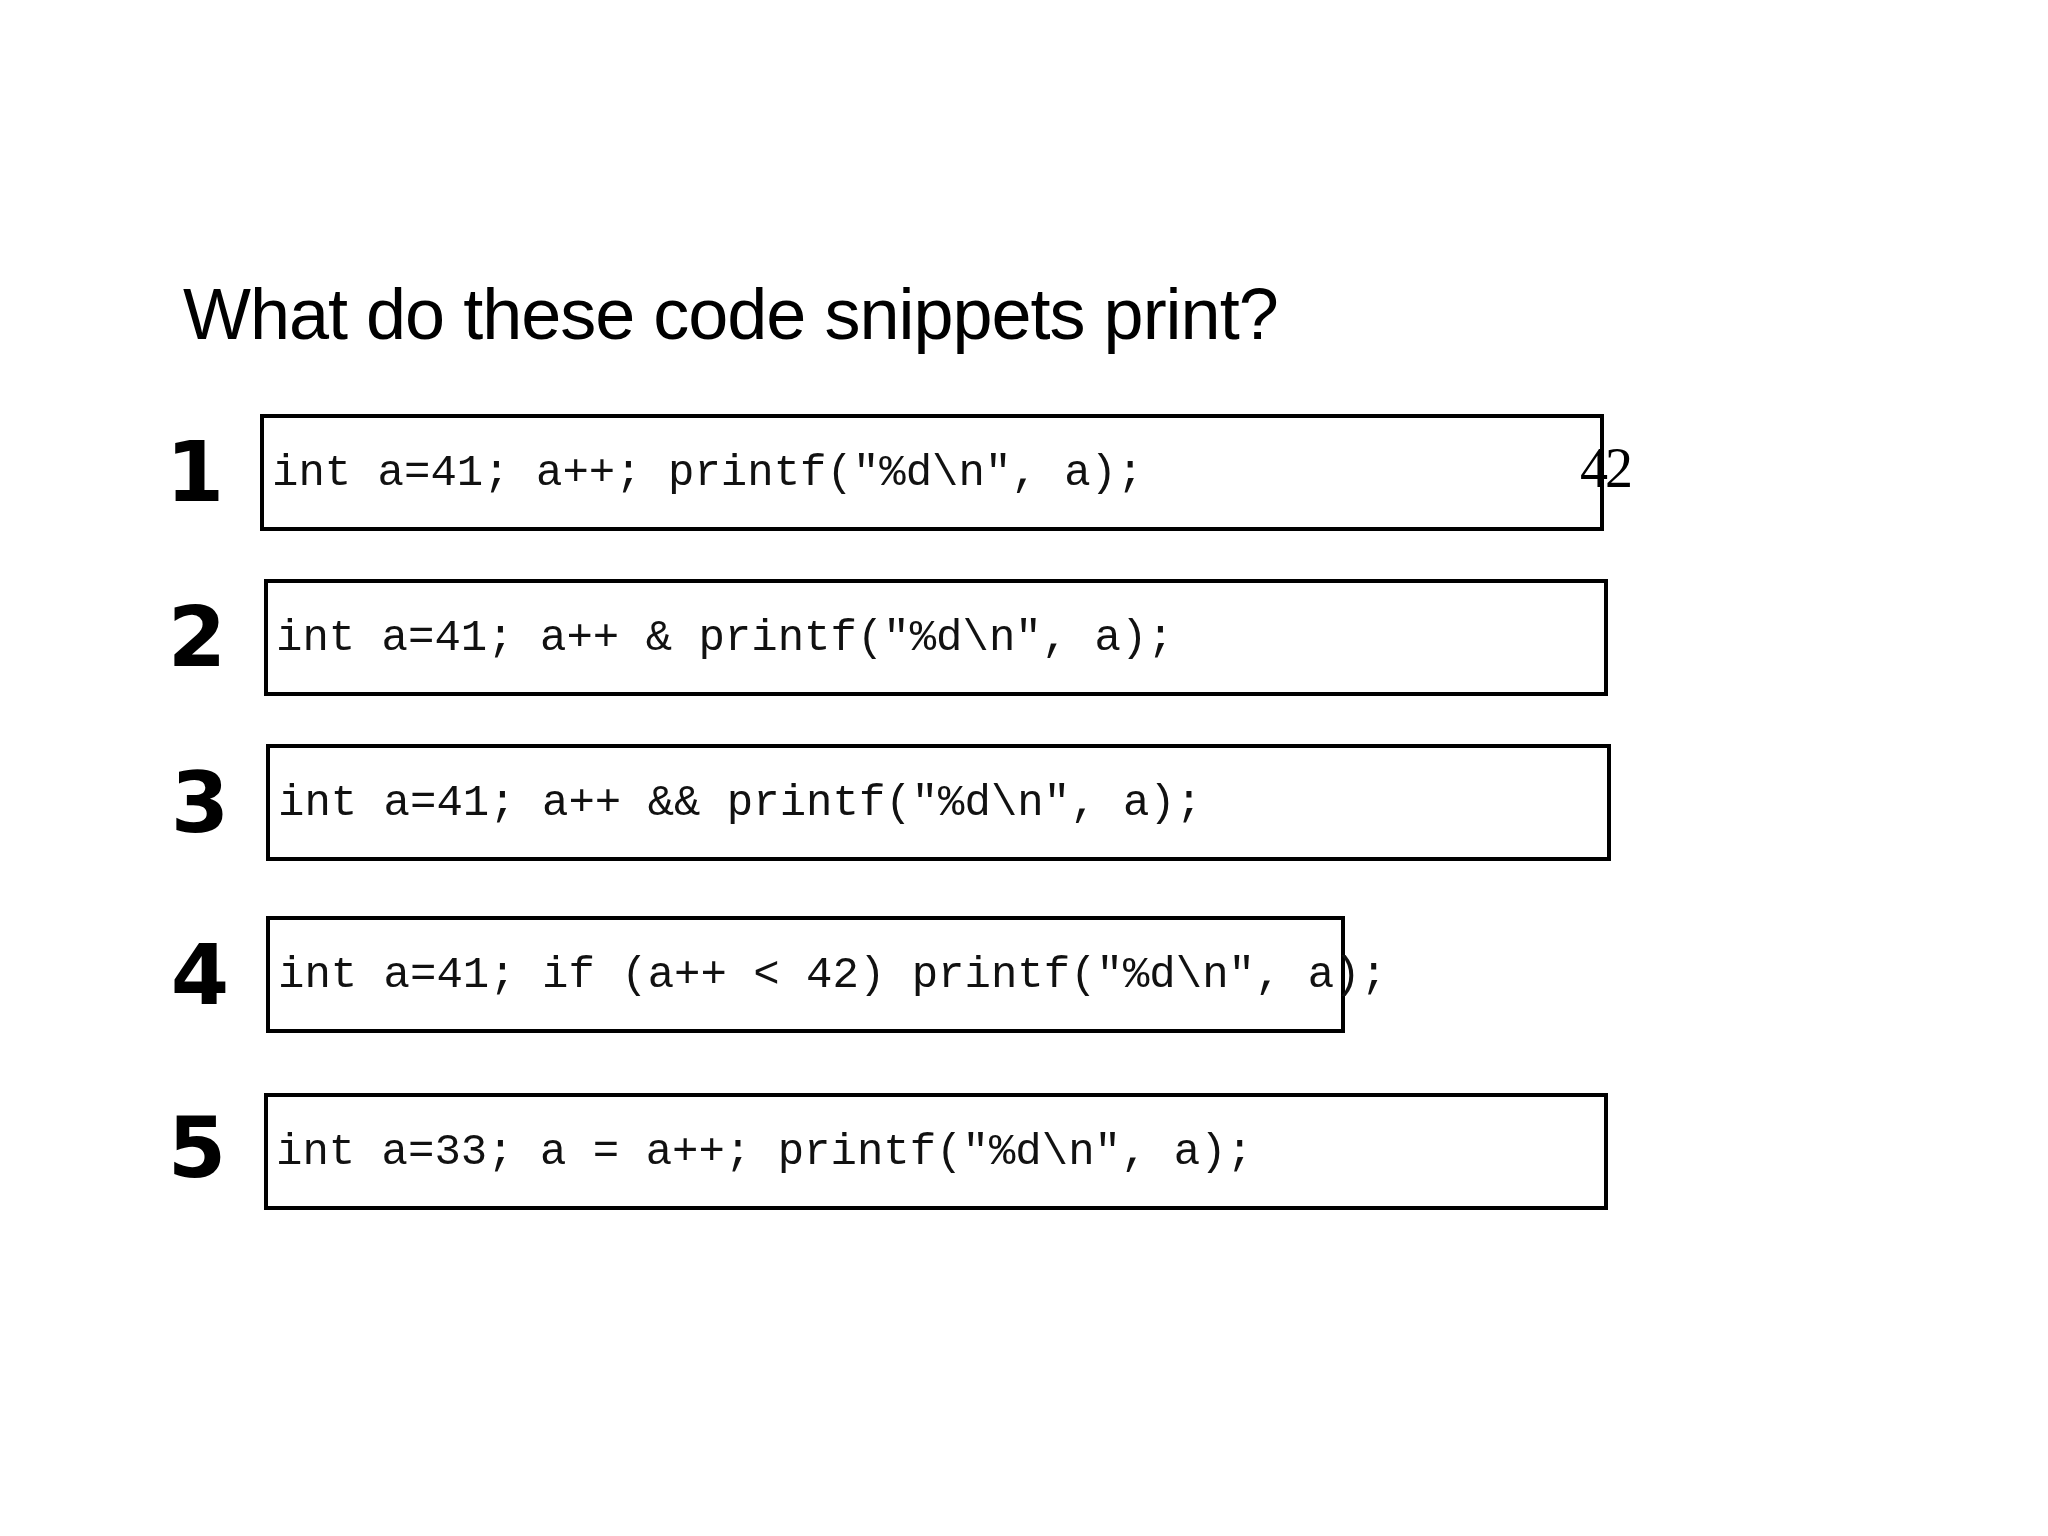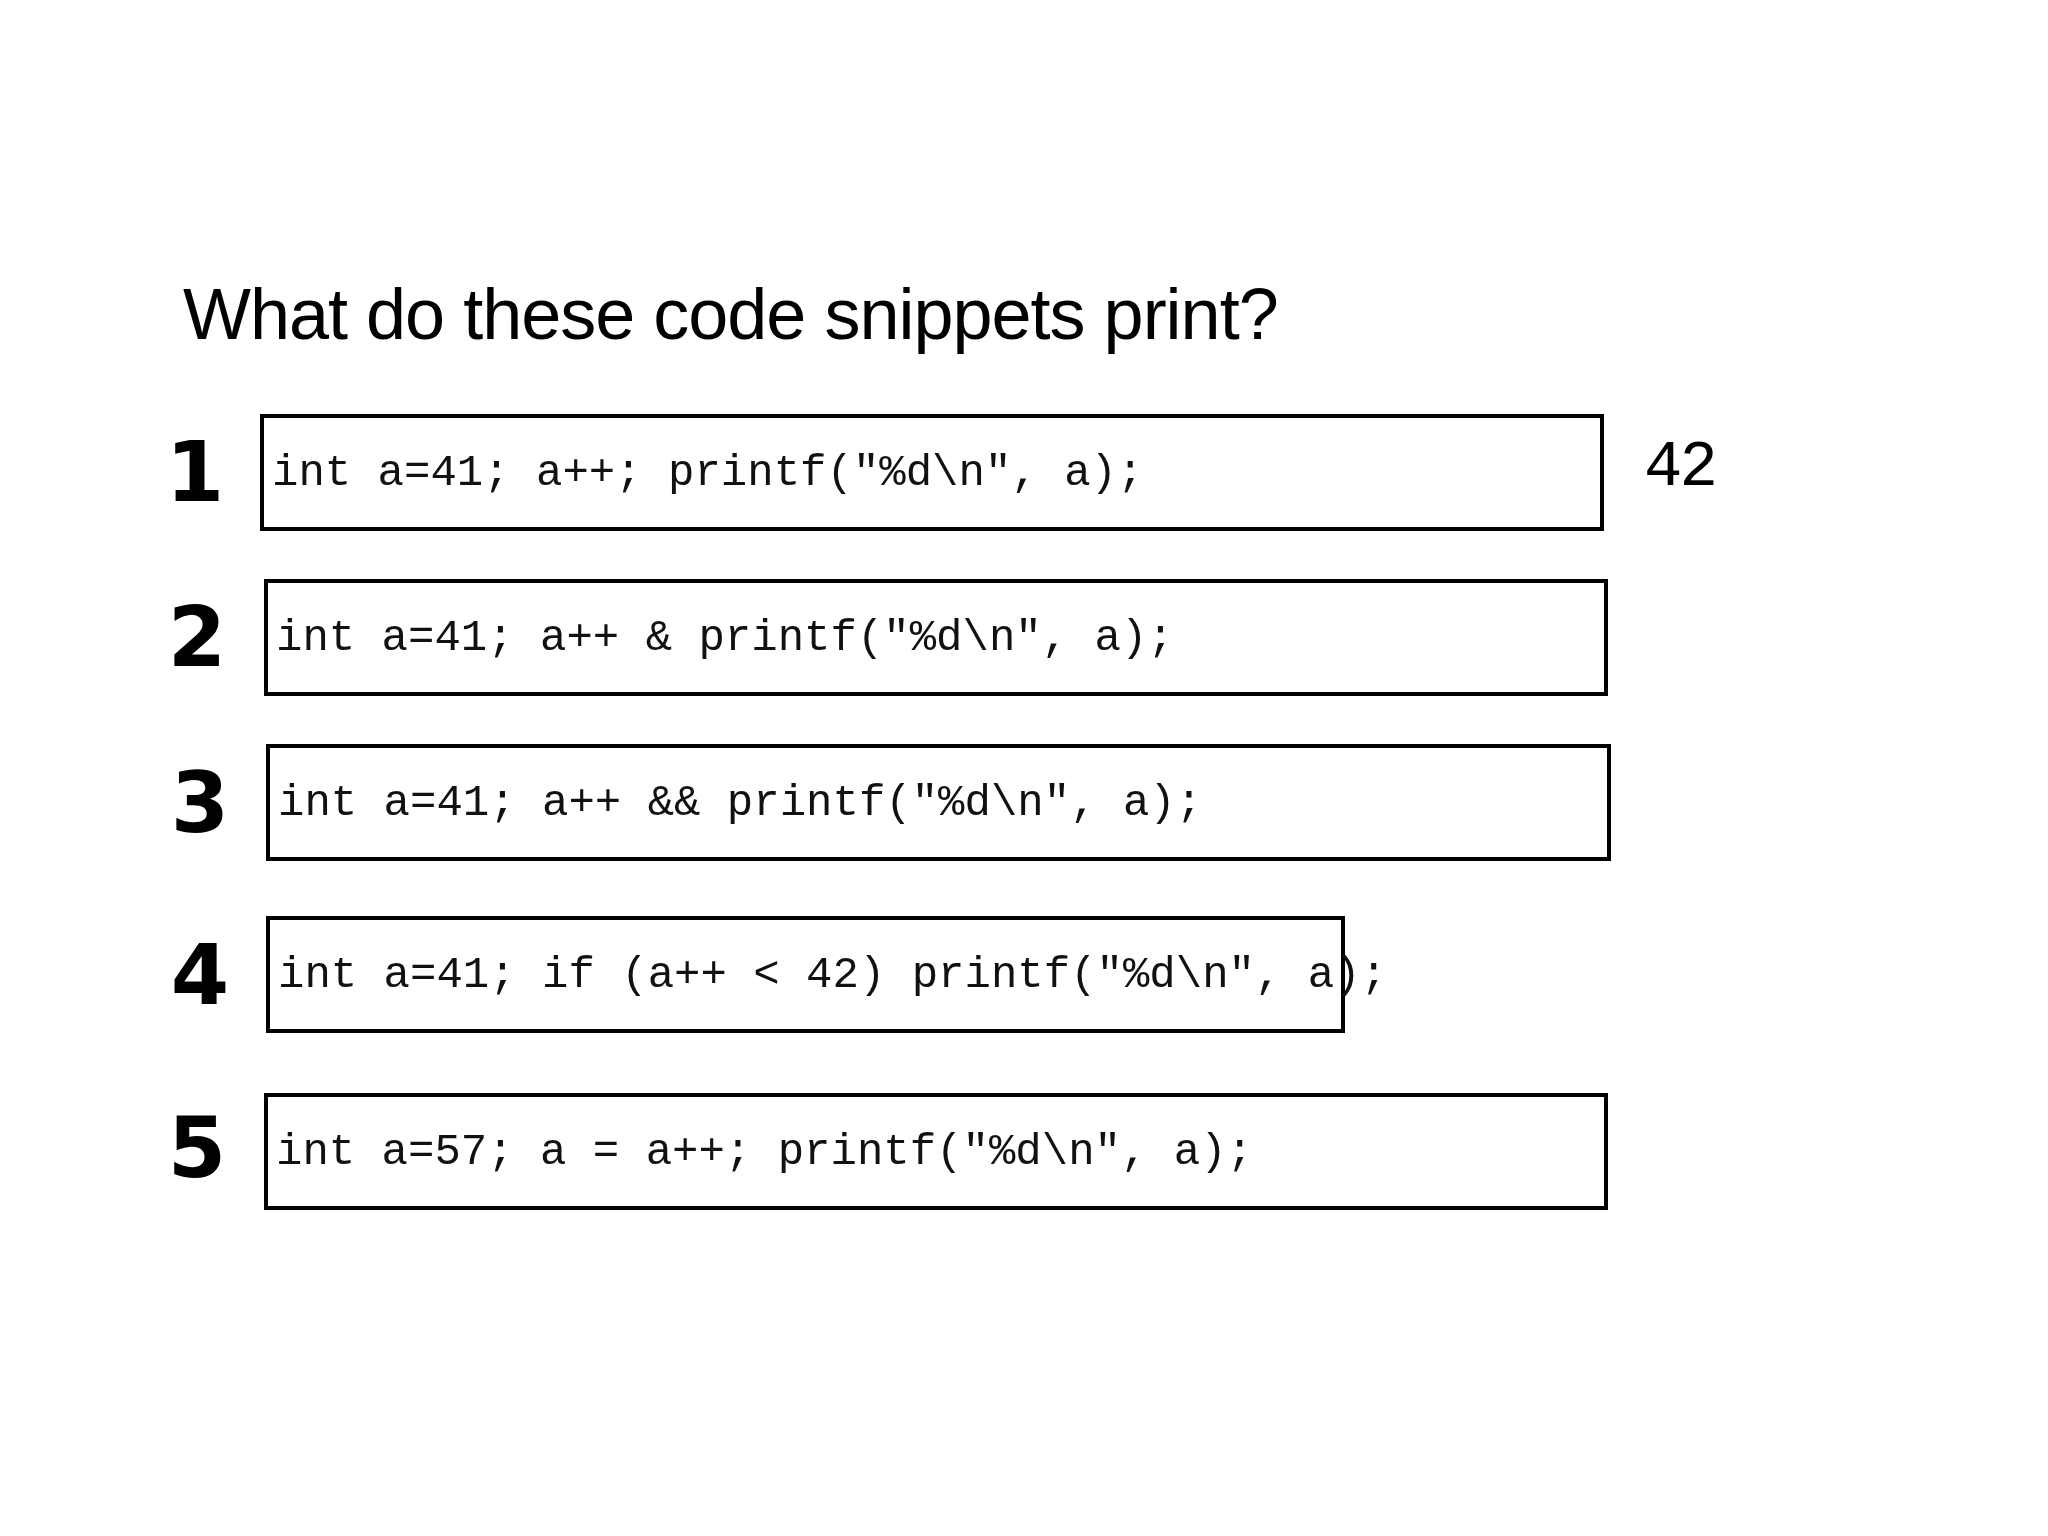"42" .answer { font-family: Liberation Mono, monospace -> Liberation Serif, serif; font-size: 64px -> 56px; left: 1644px -> 1580px }
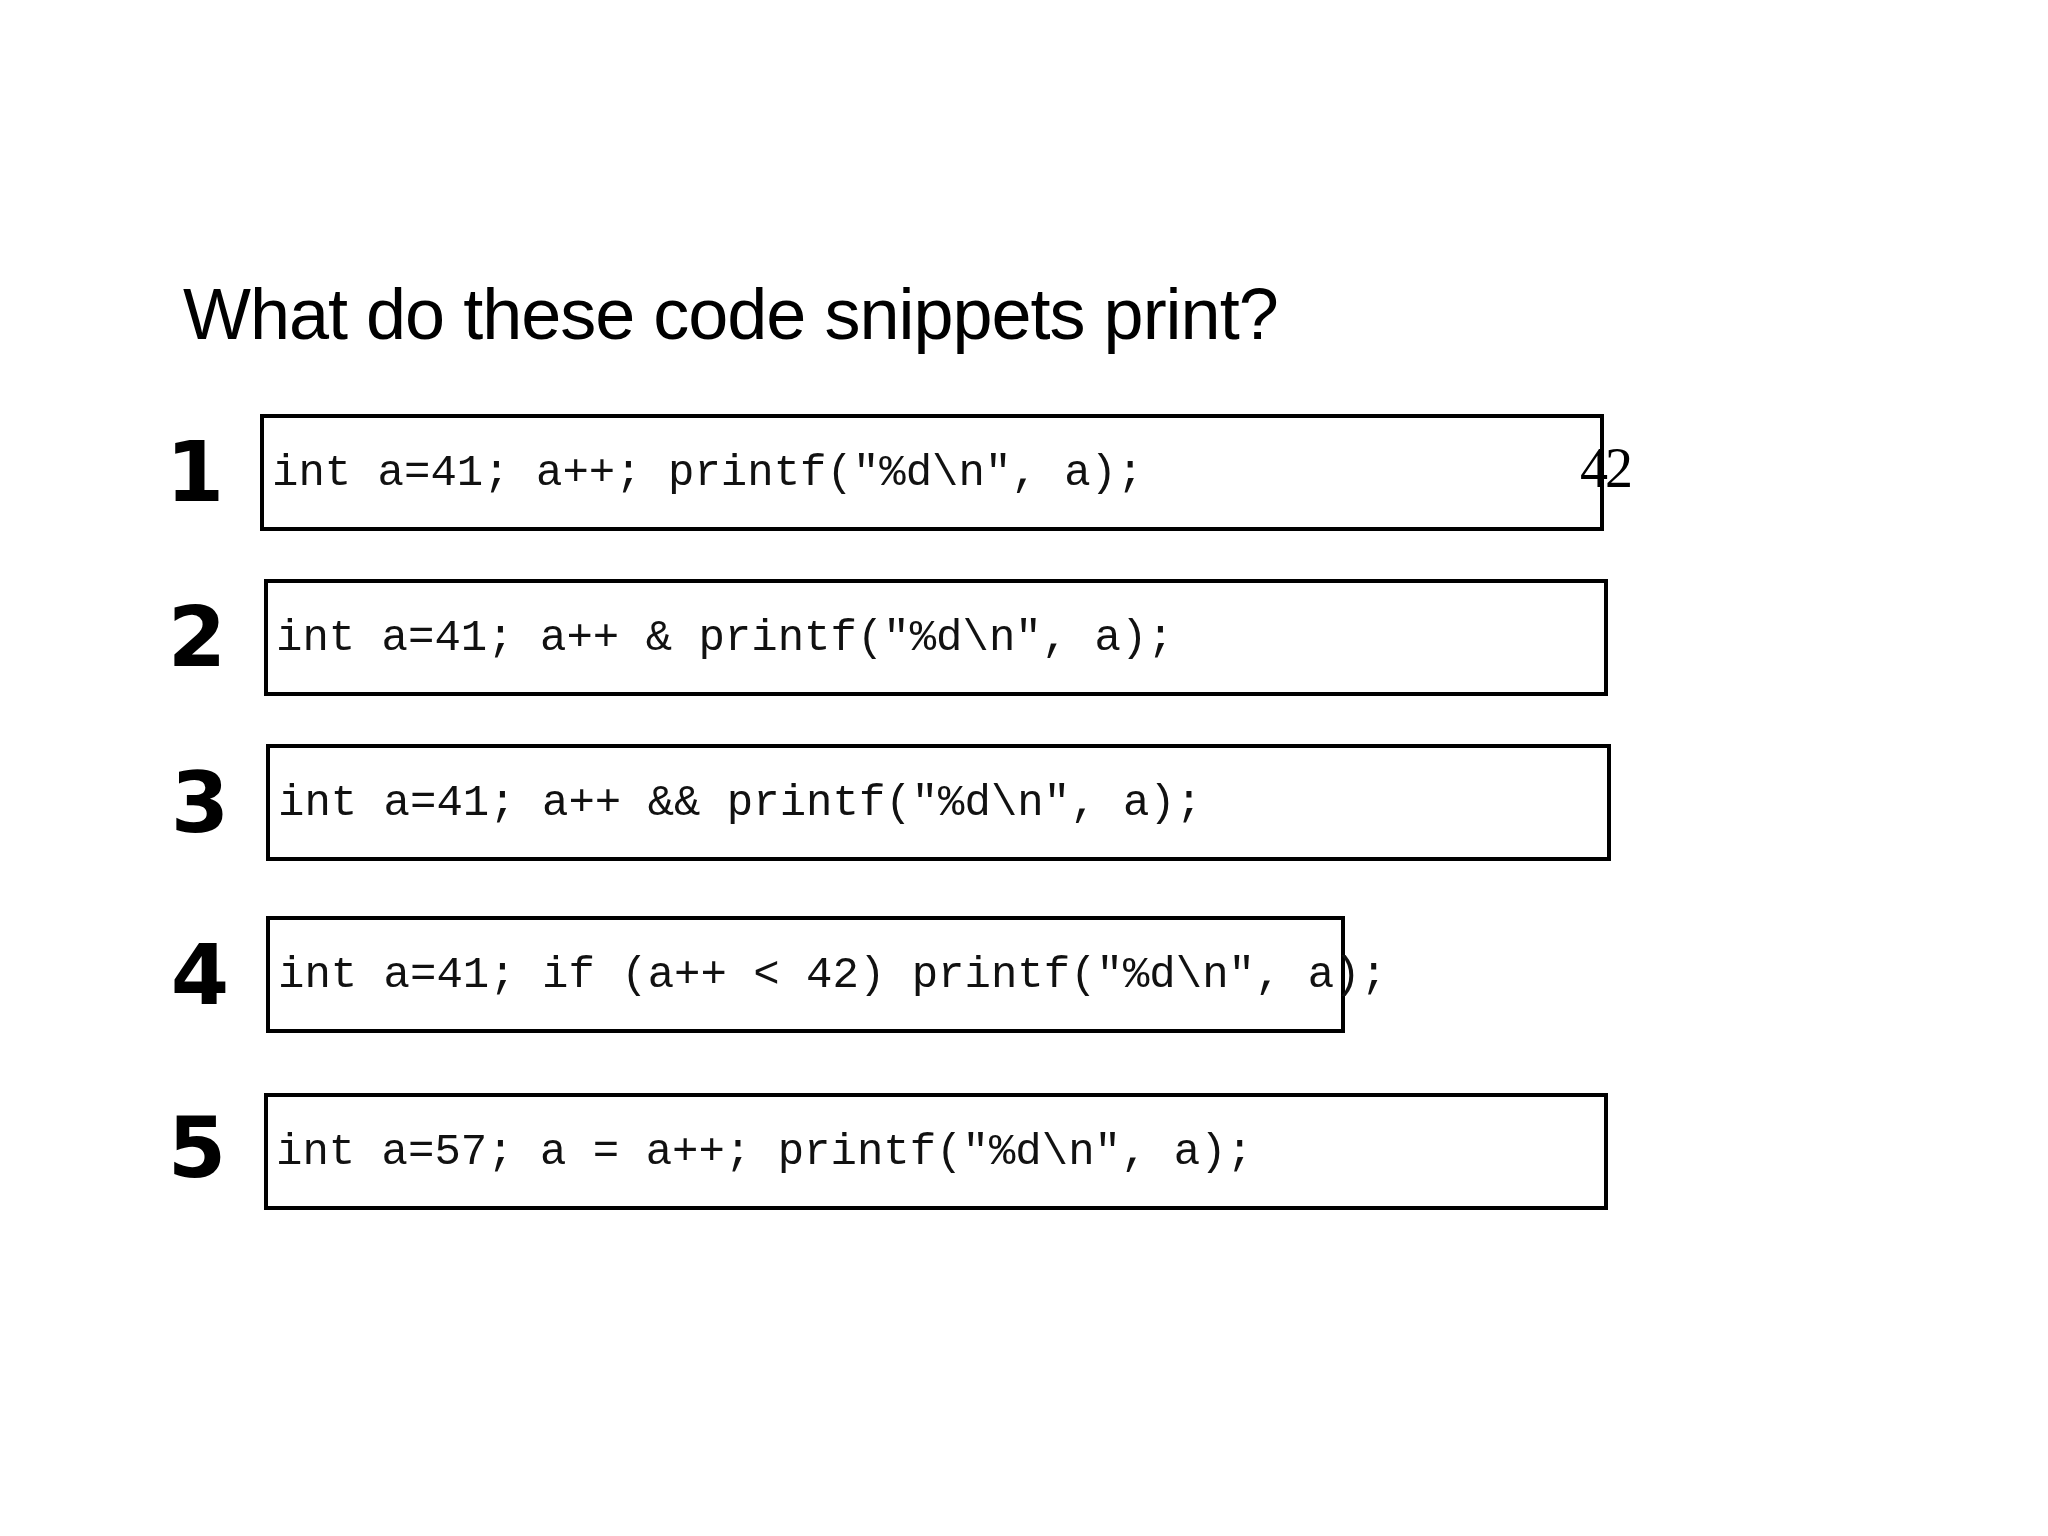"int a=57; a = a++;" span.code { text: 57 -> 33 }
